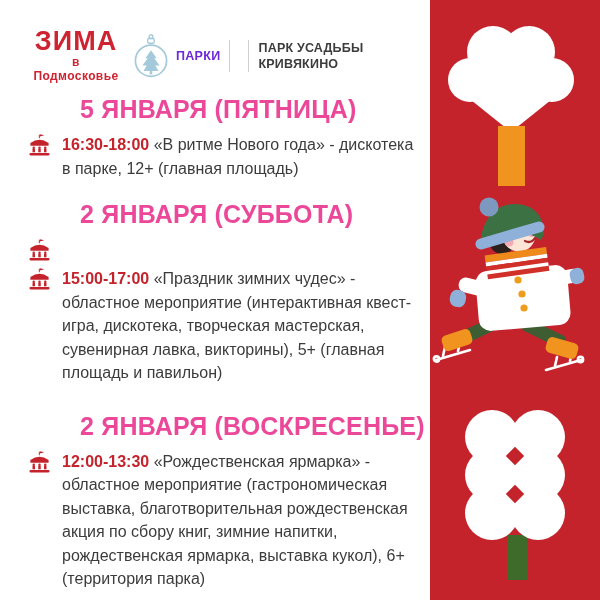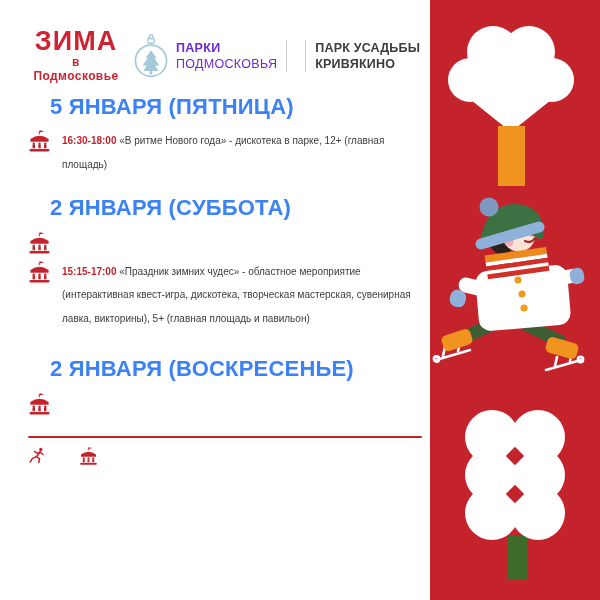"ПОДМОСКОВЬЯ" div { html: <div>ПОДМОСКОВЬЯ</div> -> none }
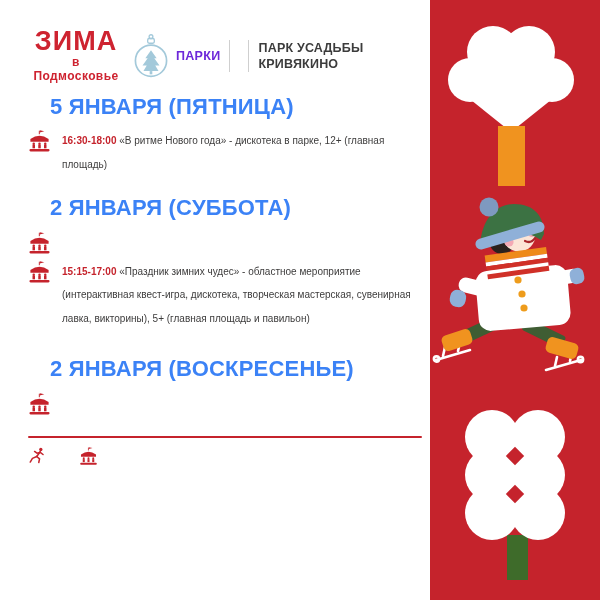"5 ЯНВАРЯ (ПЯТНИЦА)" h2.day { color: #3b82f6 -> #ec4899; font-size: 22px -> 25px; margin: 12px 0 9px 22px -> 12px 0 9px 52px }
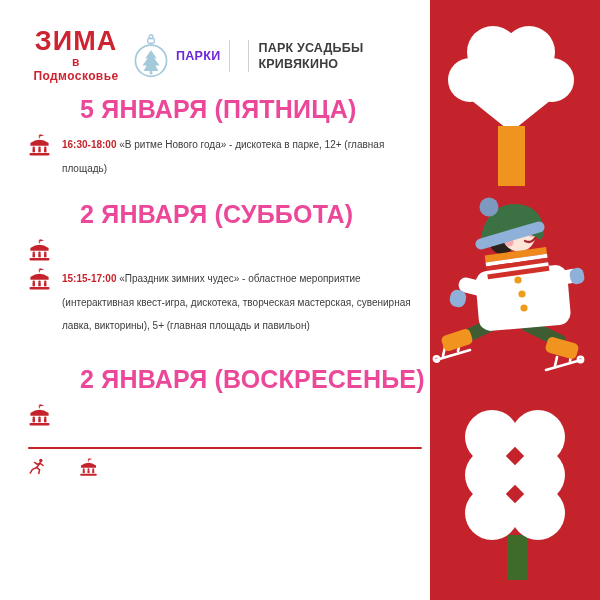"16:30-18:00 «В ритме Нового года»" .event p { font-size: 10px -> 16px }
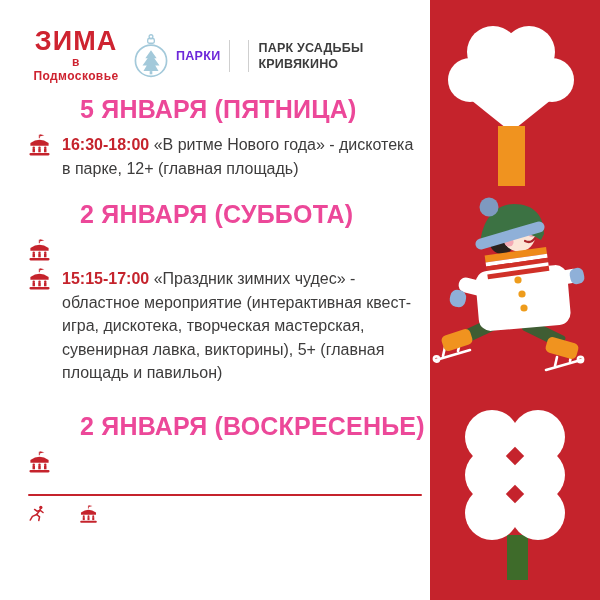"15:15-17:00" span.time { text: 15:15-17:00 -> 15:00-17:00 }
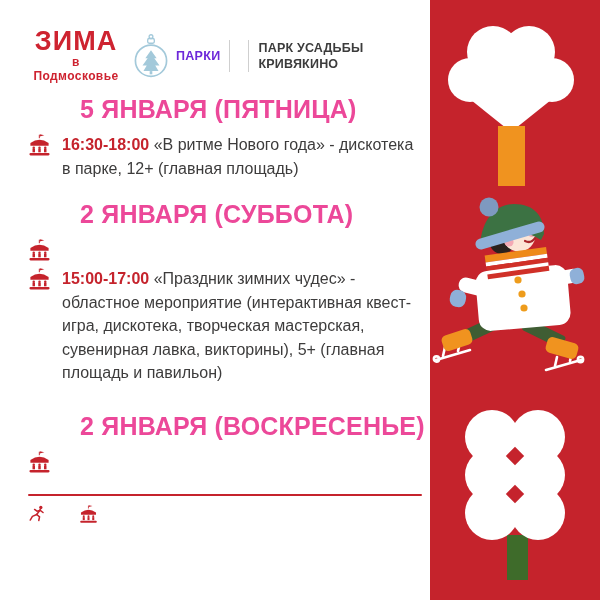"12:00-13:30 «Рождественская ярмарка» -" p { html: none -> <p><span>12:00-13:30</span> <span>«Рождественская ярмарка» - областное мероприятие (гастрономическая выставка, благотворительная рождественская акция по сбору книг, зимние напитки, рождественская ярмарка, выставка кукол), 6+ (территория парка)</span></p> }
